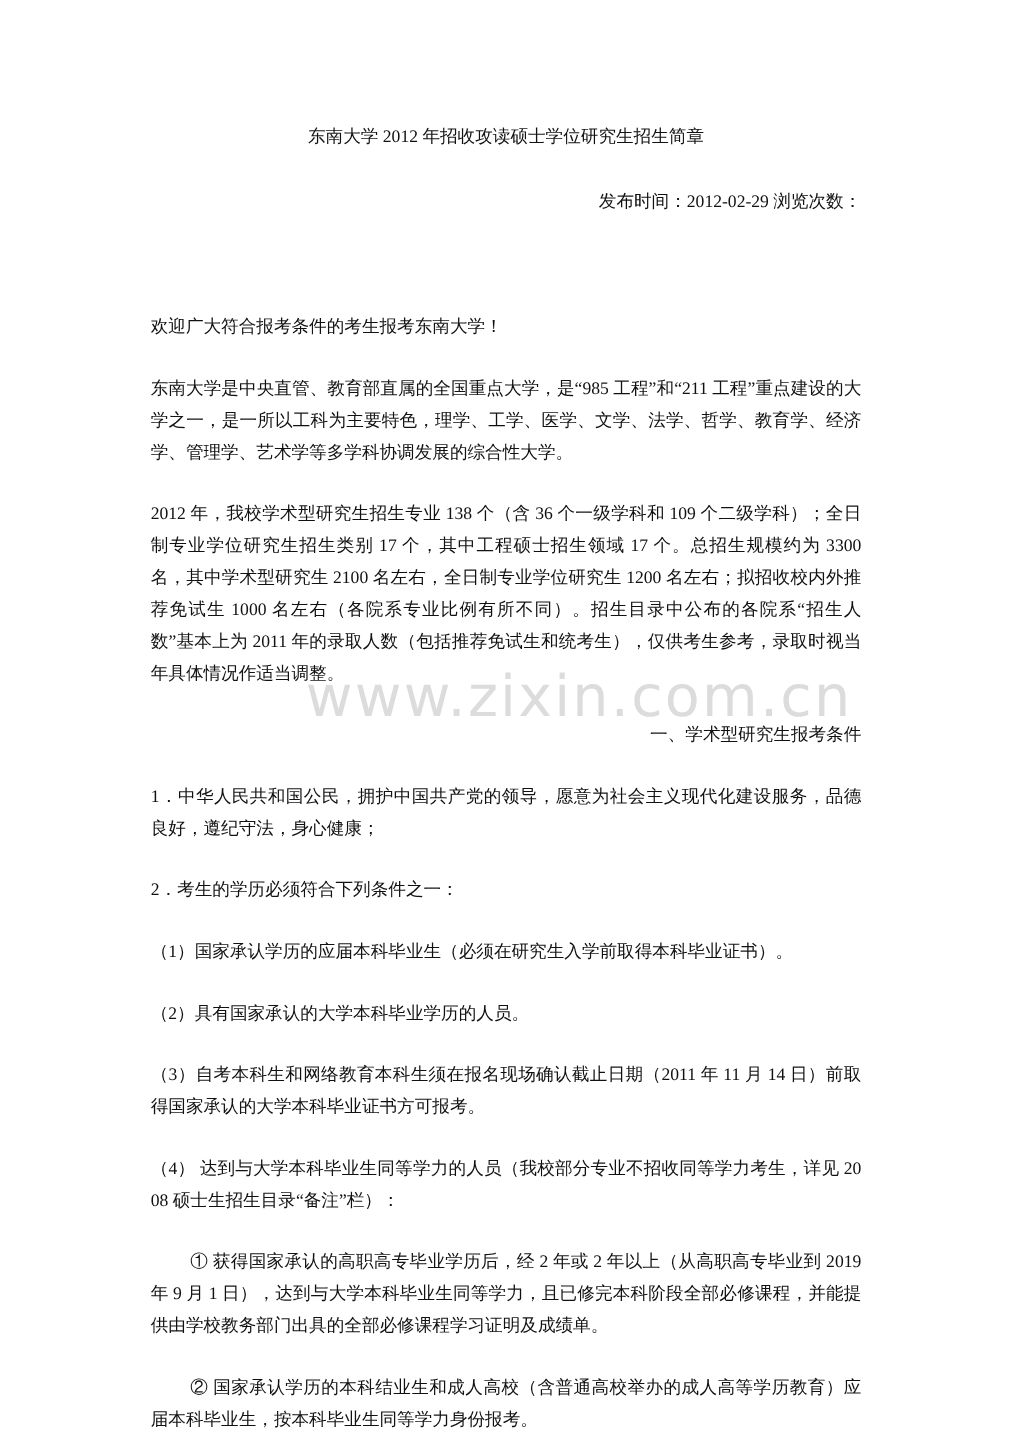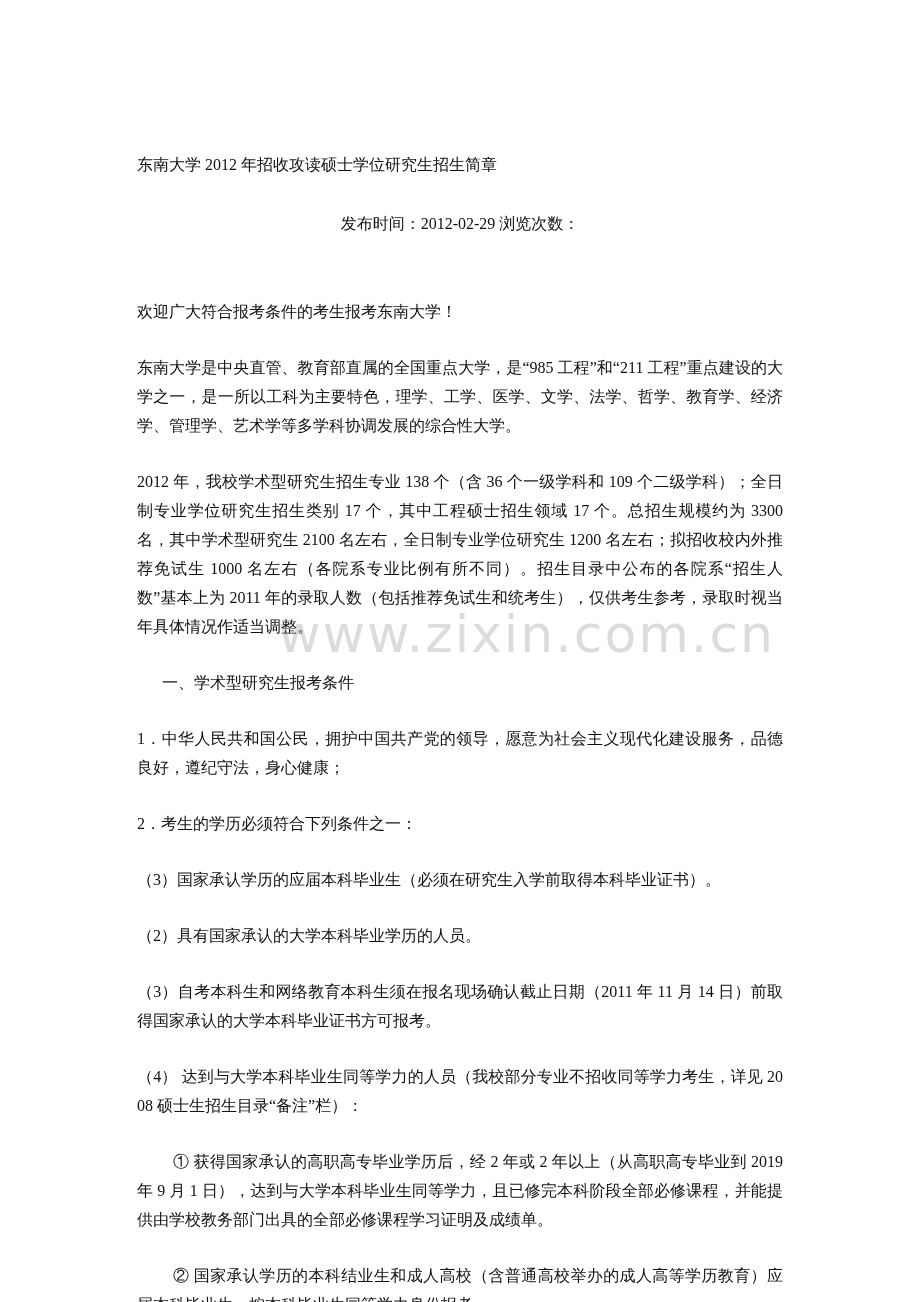"东南大学 2012 年招收攻读硕士学位研究生招生简章" .doc p.title { margin-top: 40px -> none; text-align: left -> center }
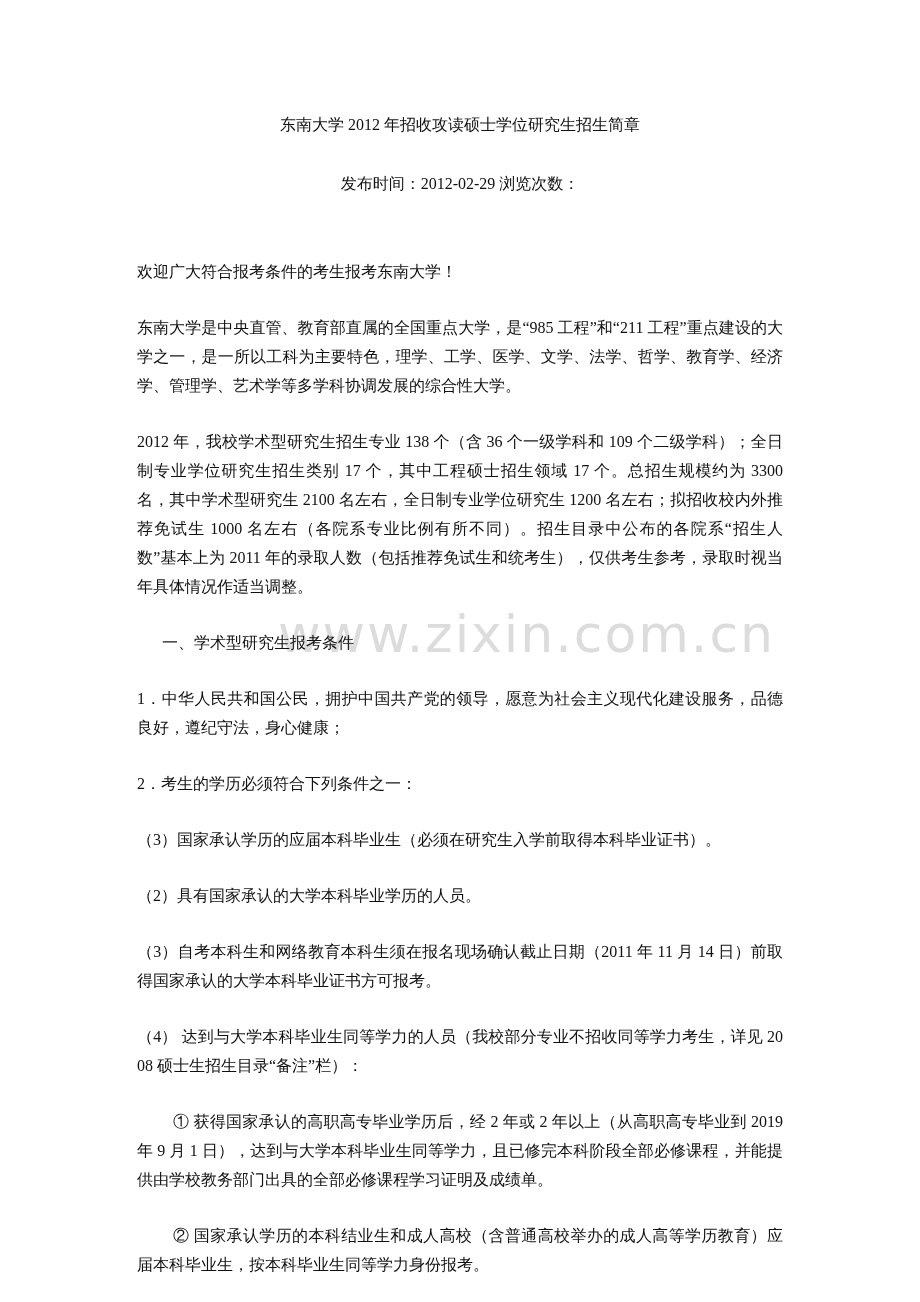"发布时间：2012-02-29 浏览次数：" .doc p.meta { margin-bottom: 59px -> 85px; text-align: center -> right }
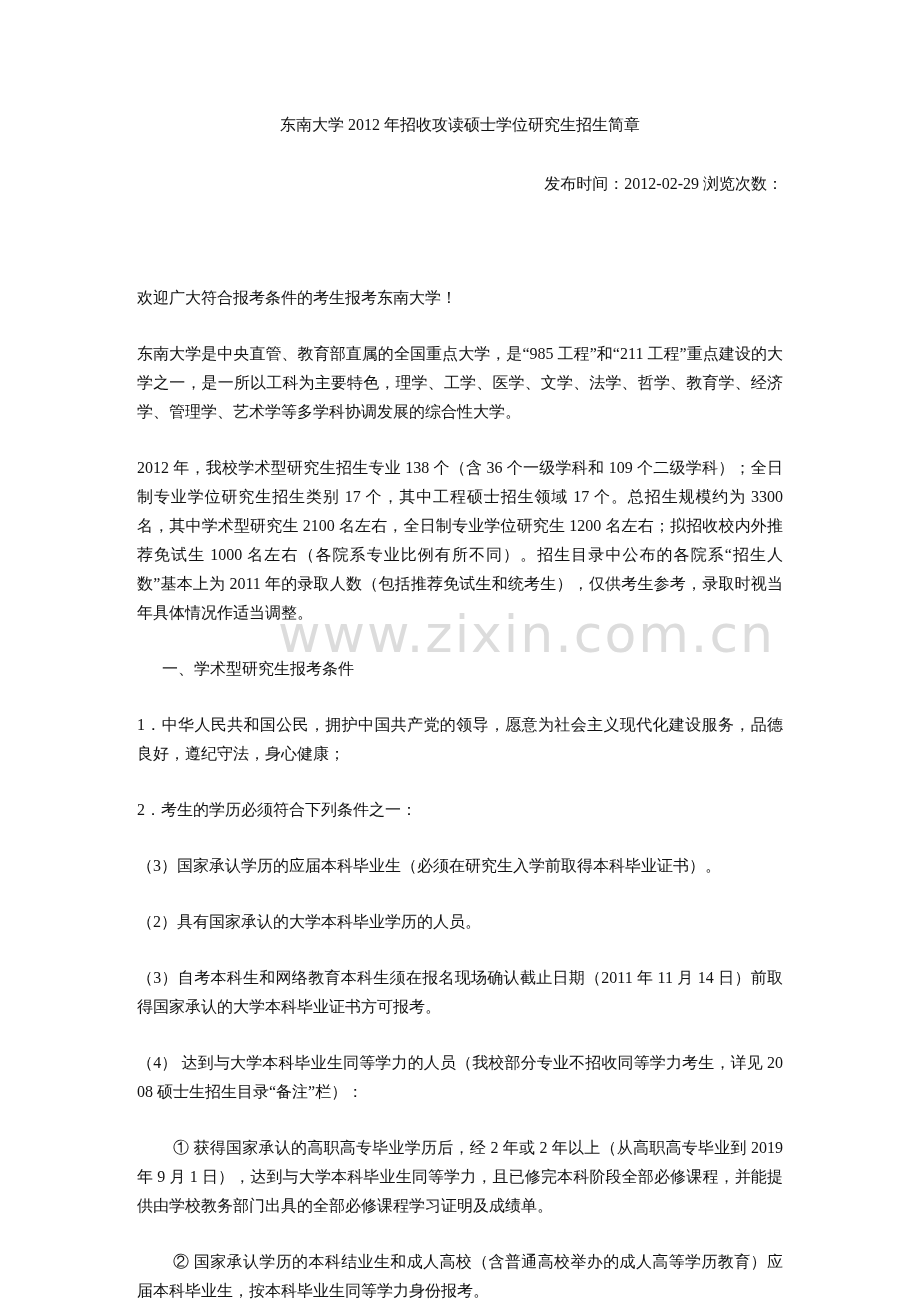"一、学术型研究生报考条件" .doc p.heading { margin-left: 25px -> none; text-align: left -> right }
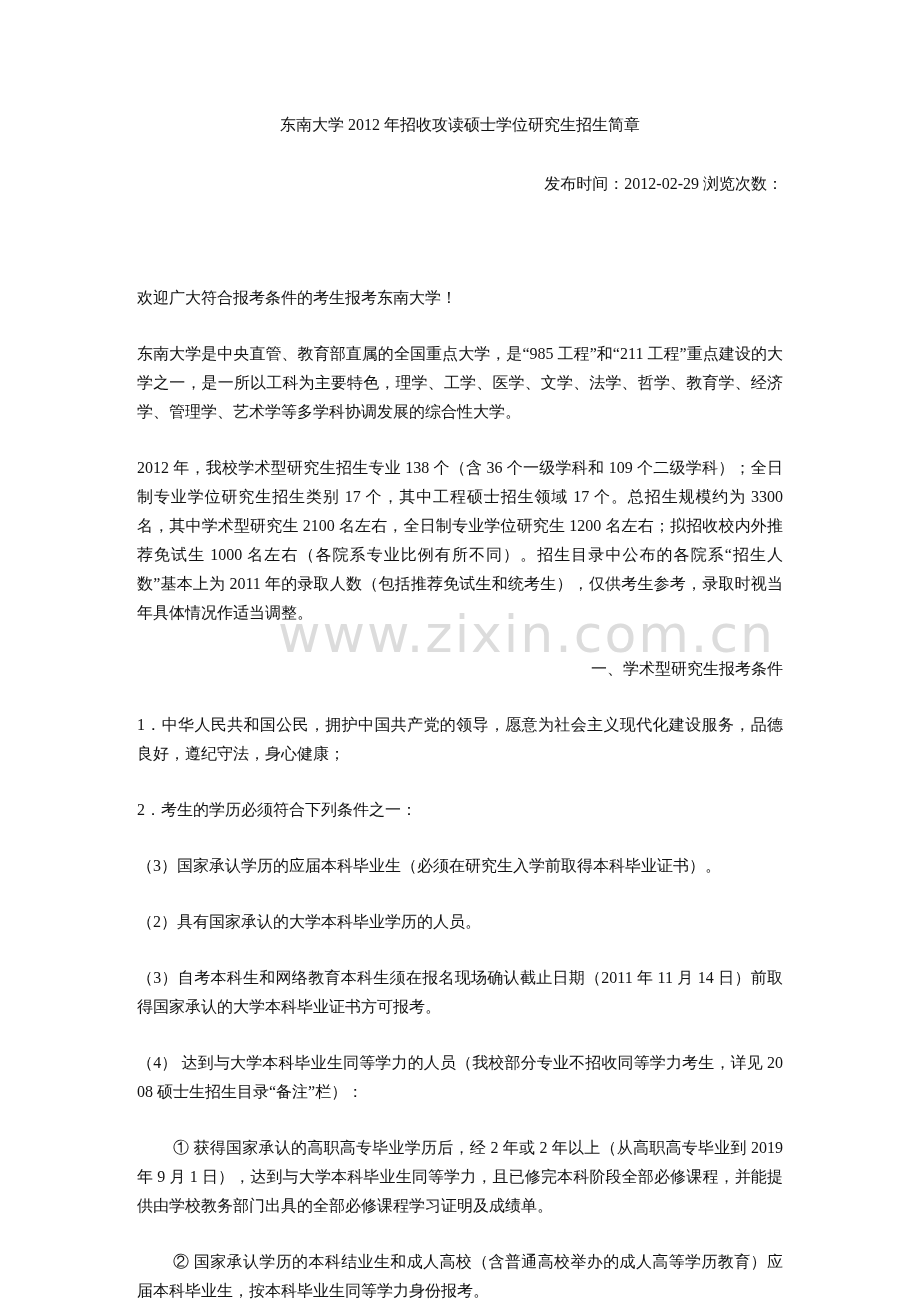"（3）国家承认学历的应届本科毕业生（必须在研究生入学前取得本科毕业证书）。" p { text: 3 -> 1 }
